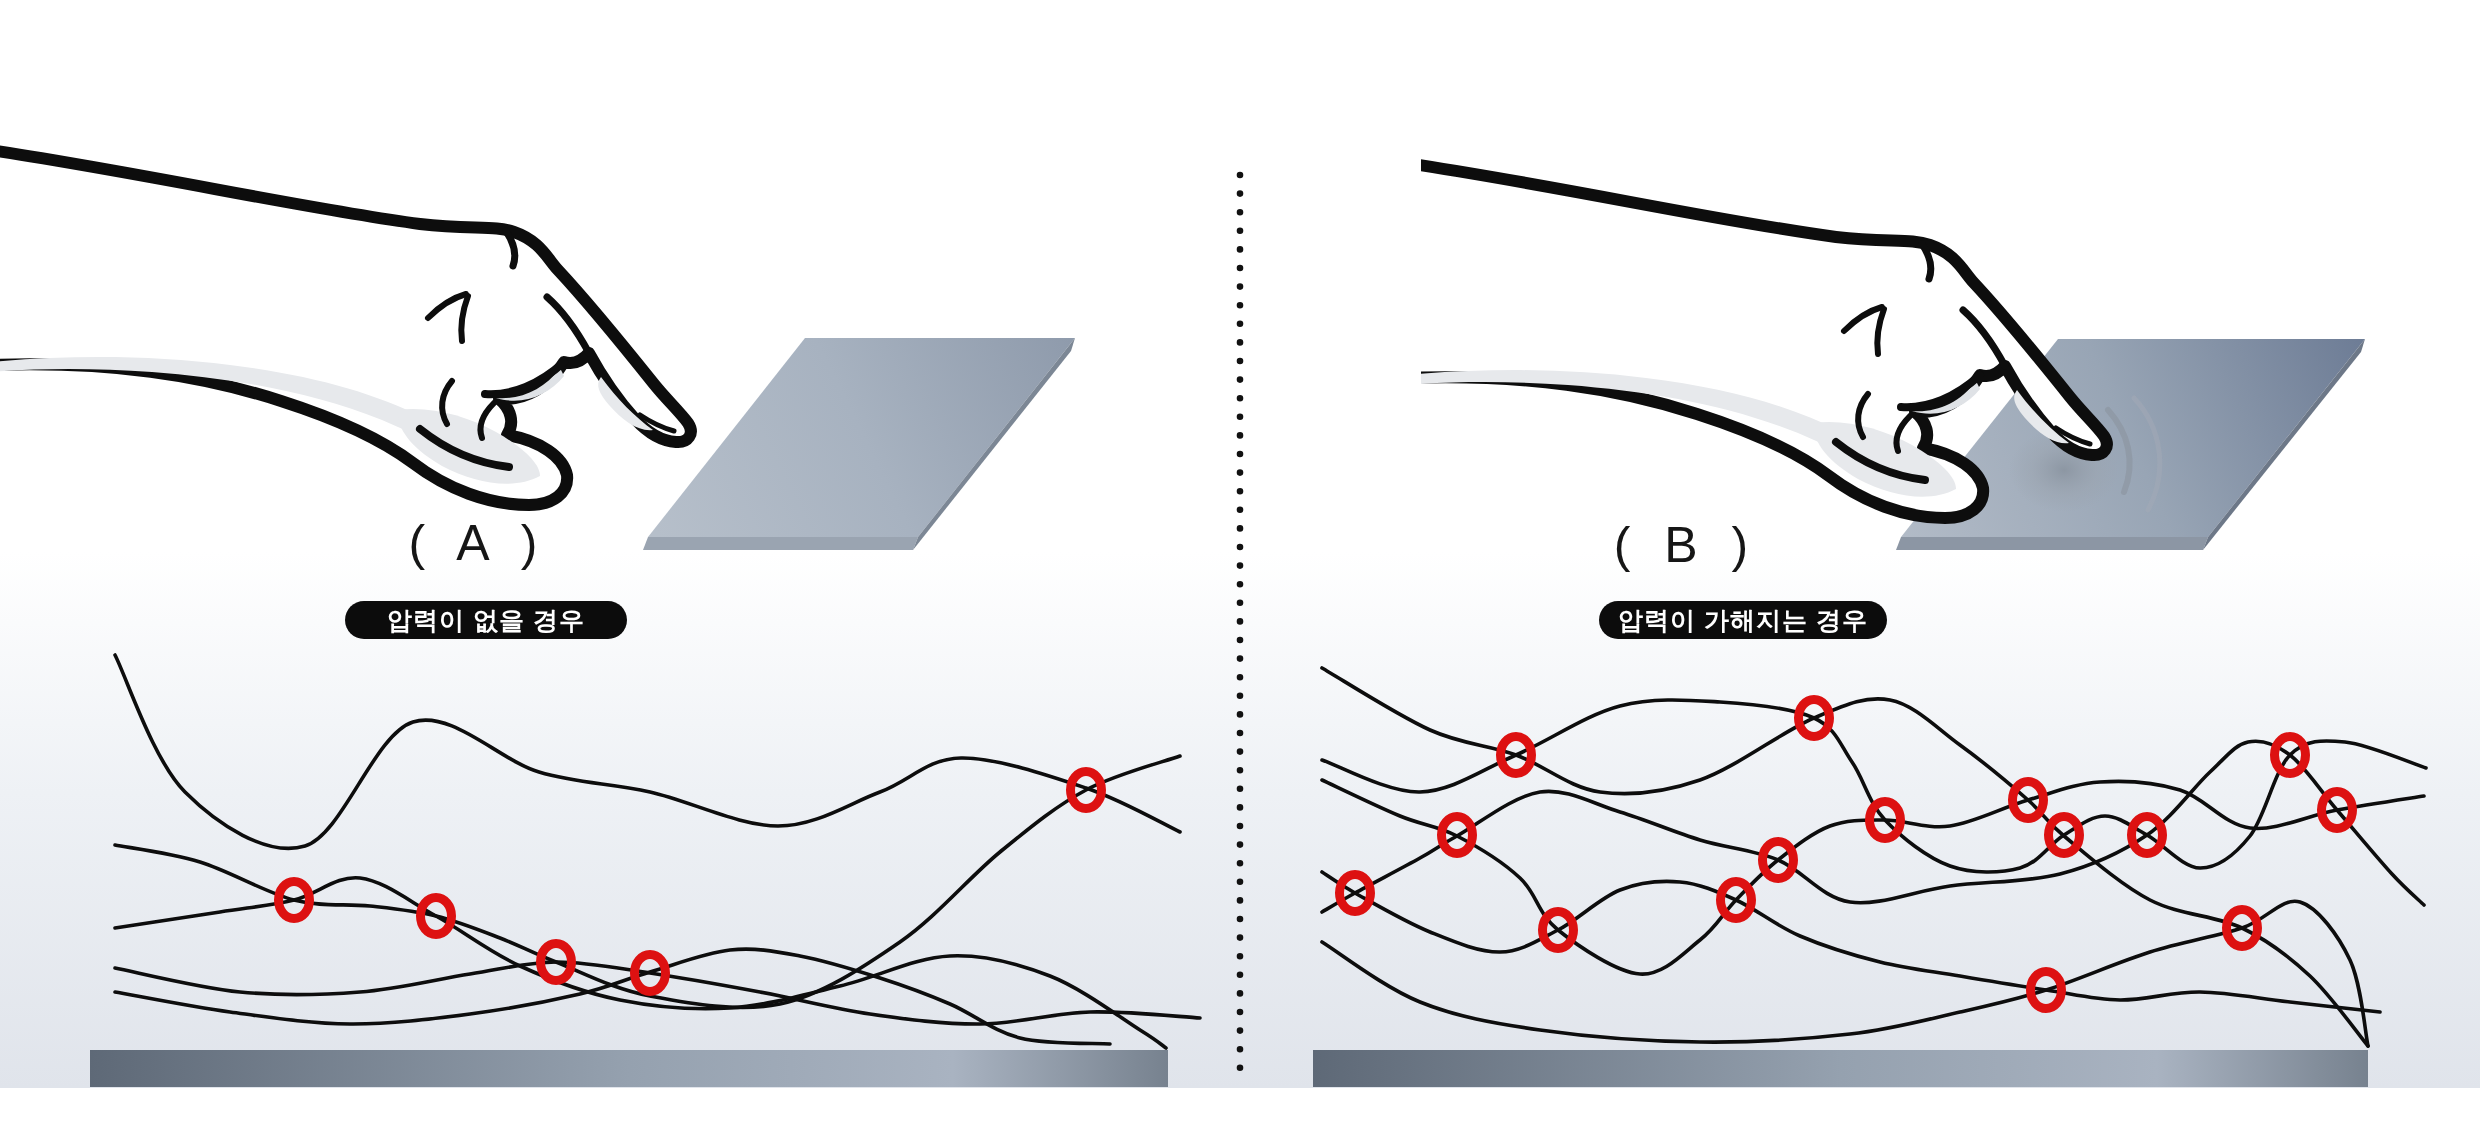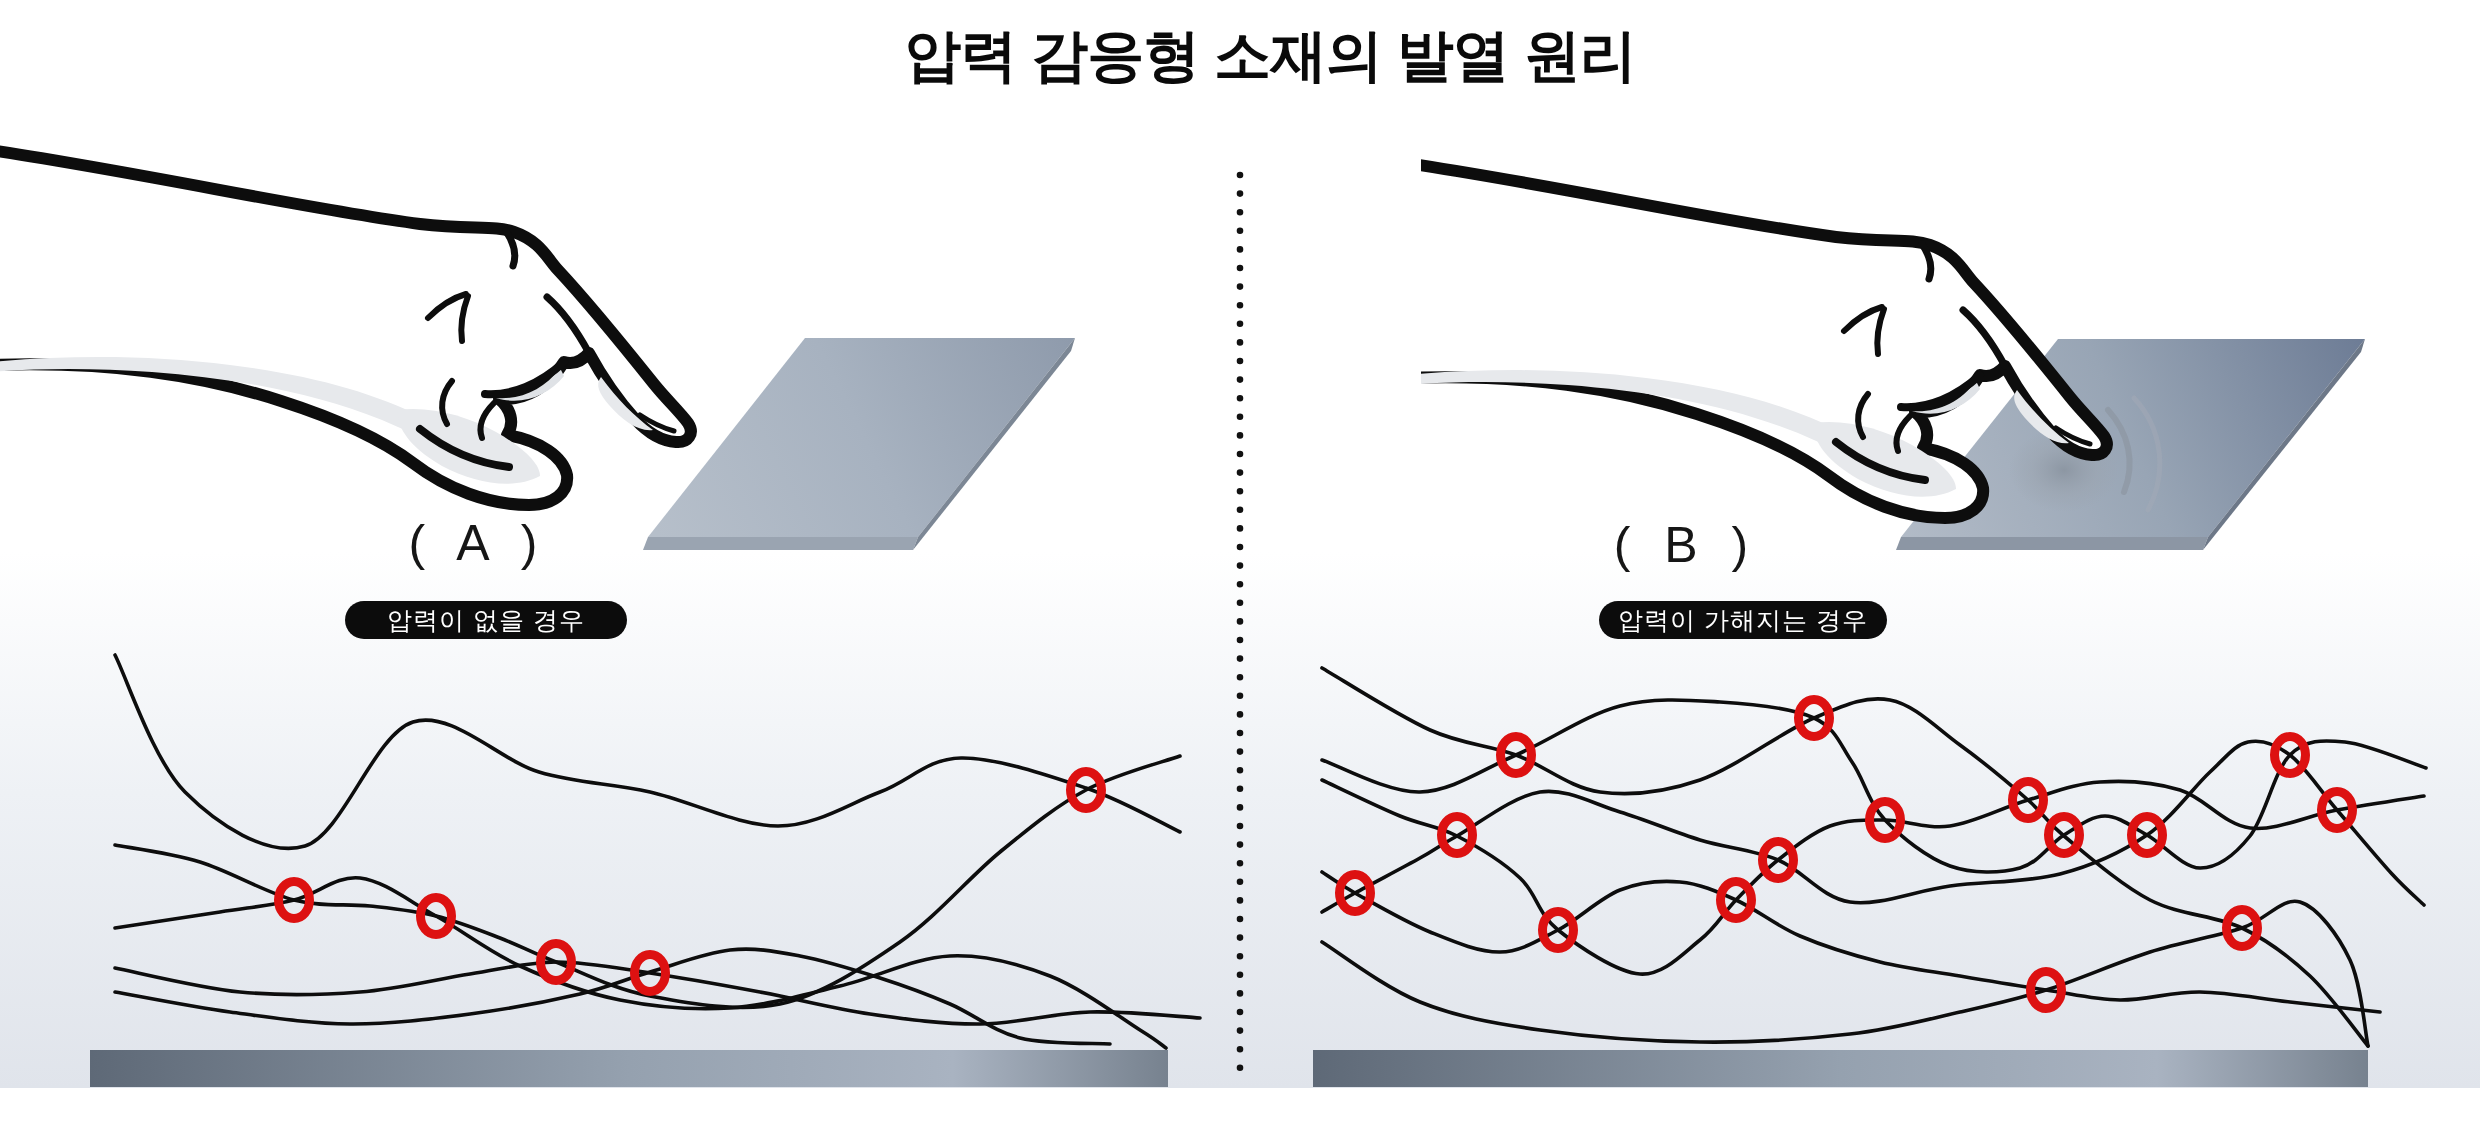"압력 감응형 소재의 발열 원리" div.title { html: <div>압력 감응형 소재의 발열 원리</div> -> none }
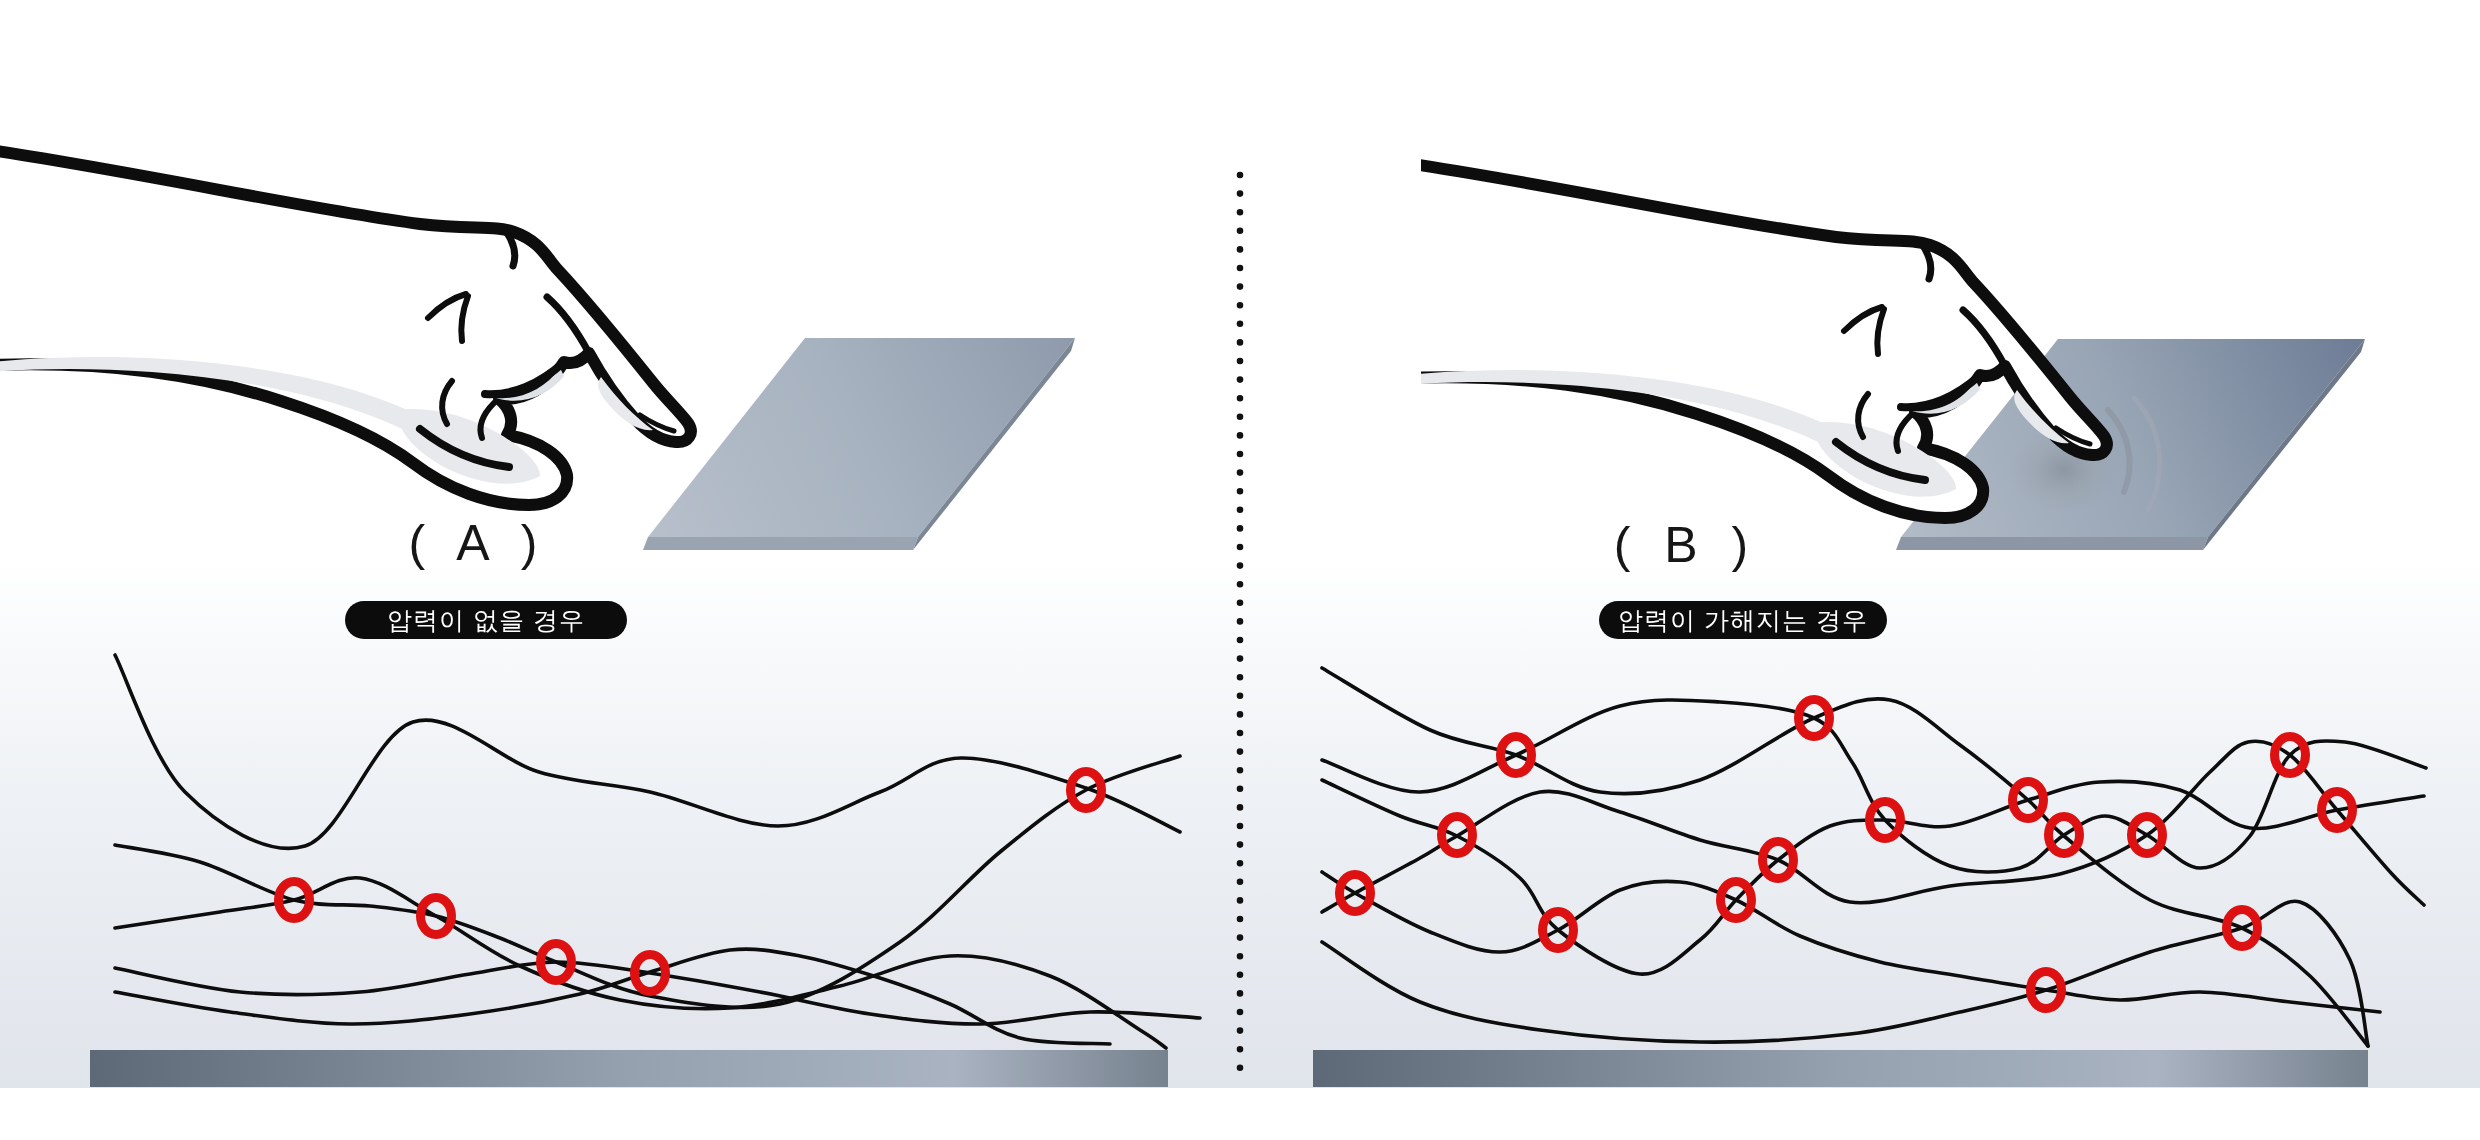"압력이 없을 경우" .caption { font-weight: 400 -> 700 }
